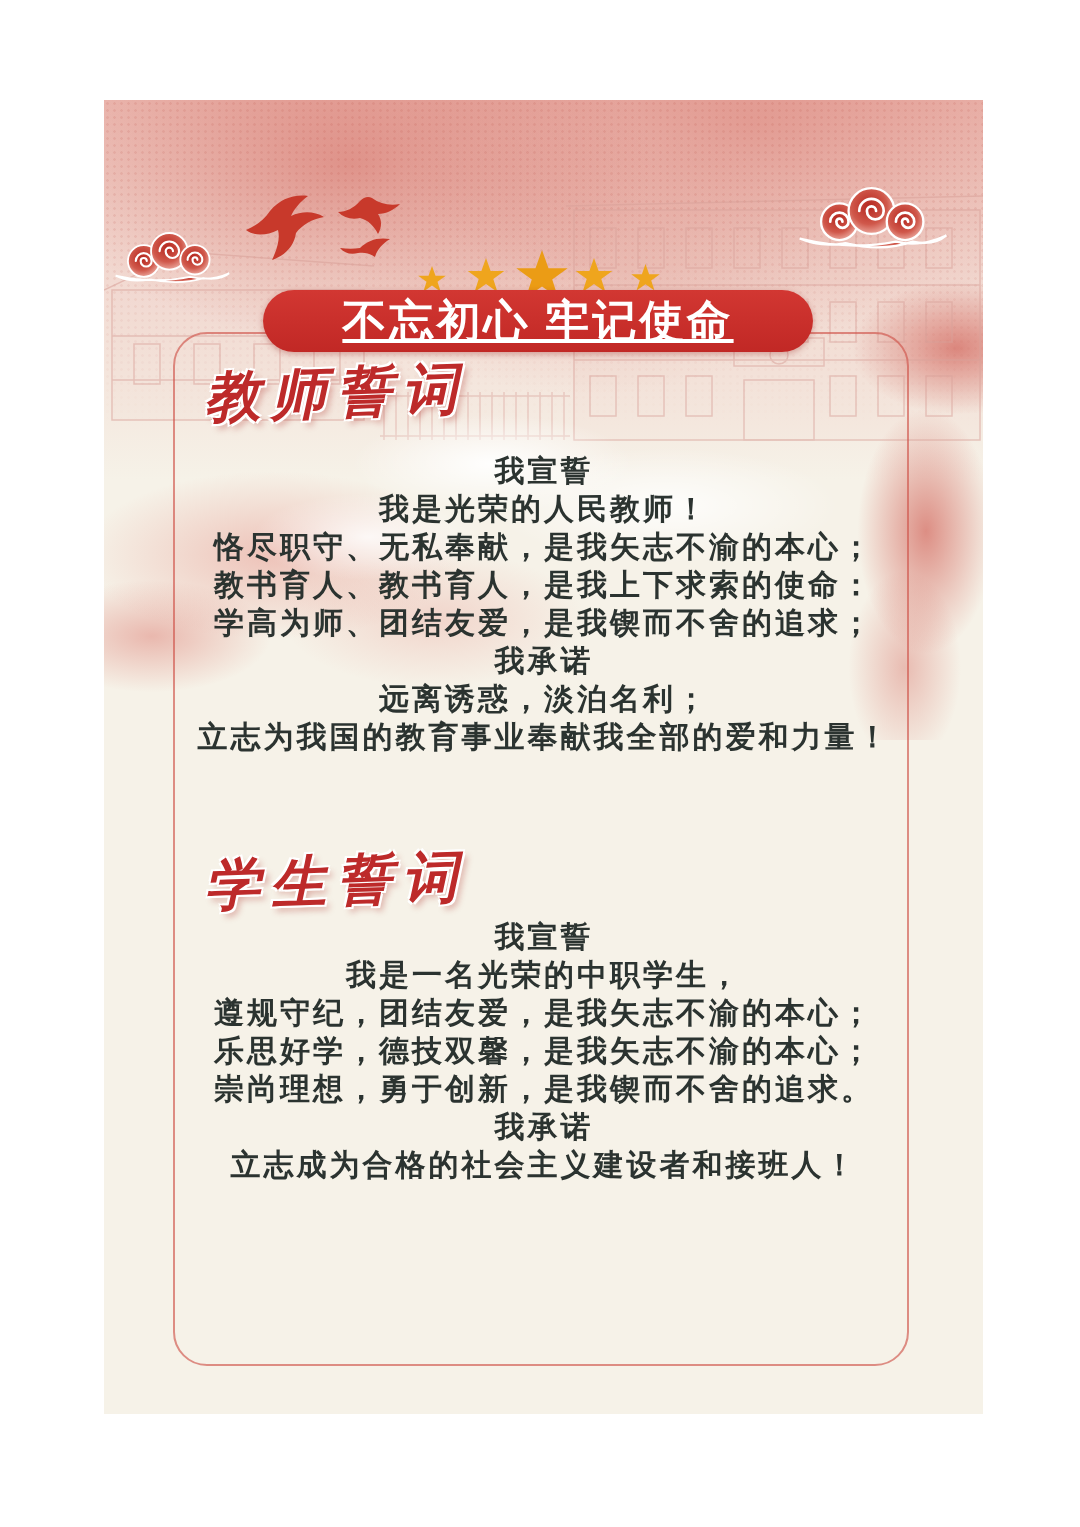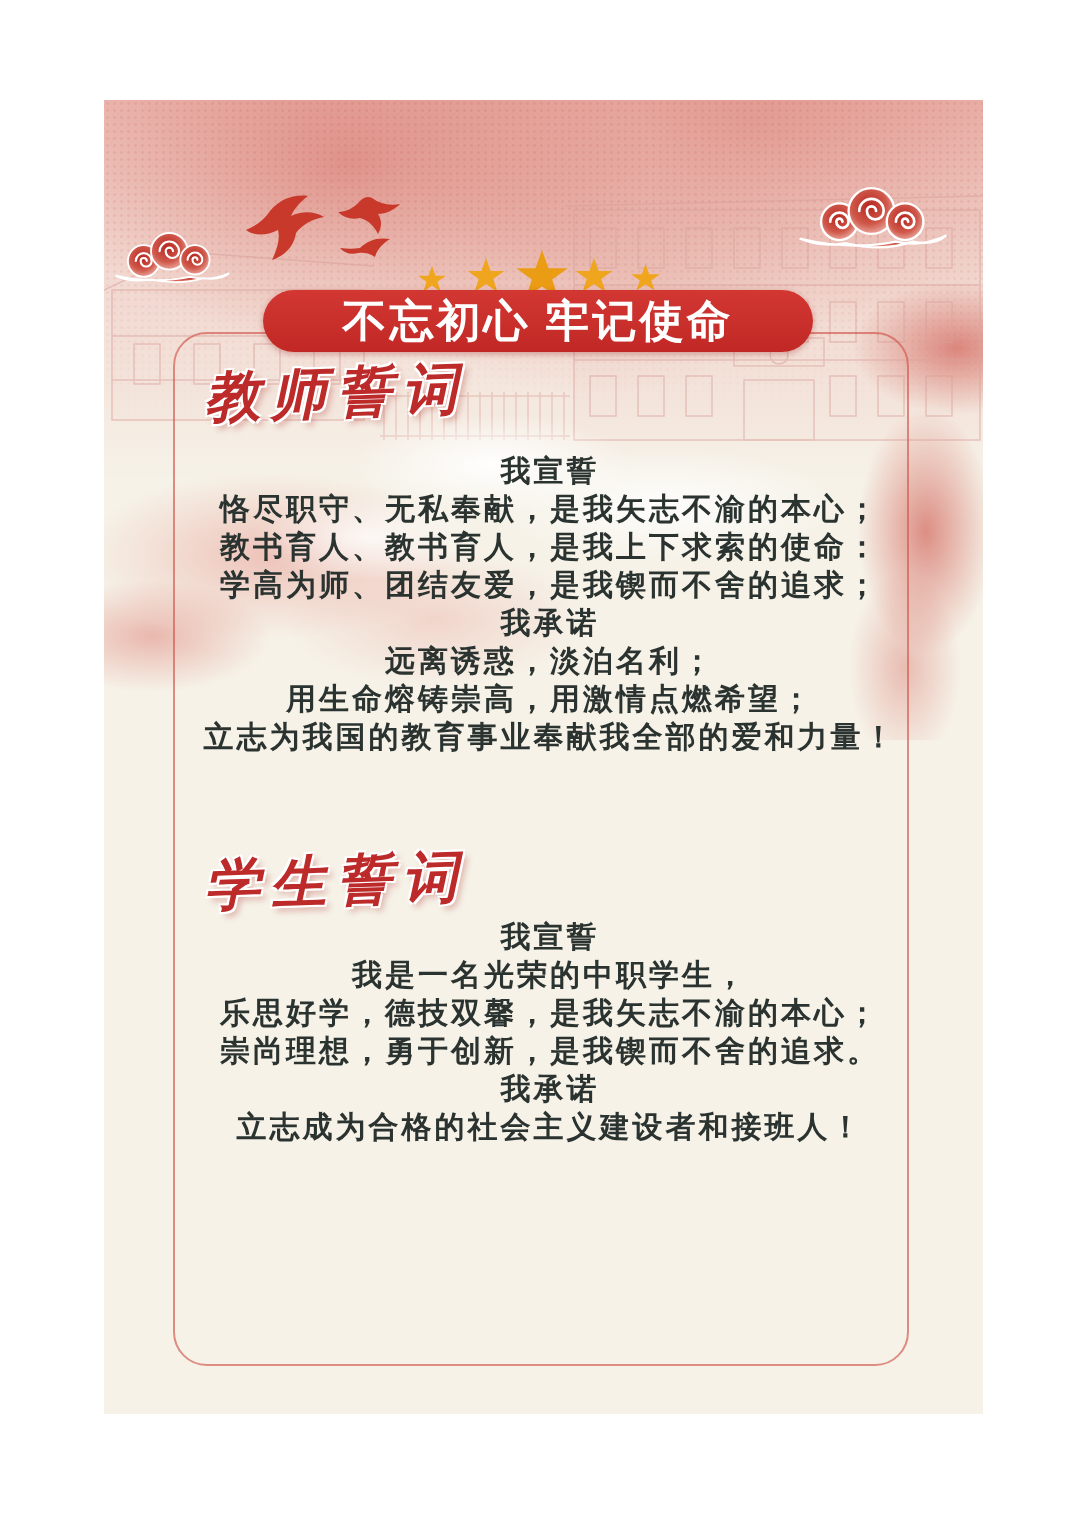"不忘初心 牢记使命" .banner-title { text-decoration: none -> underline }
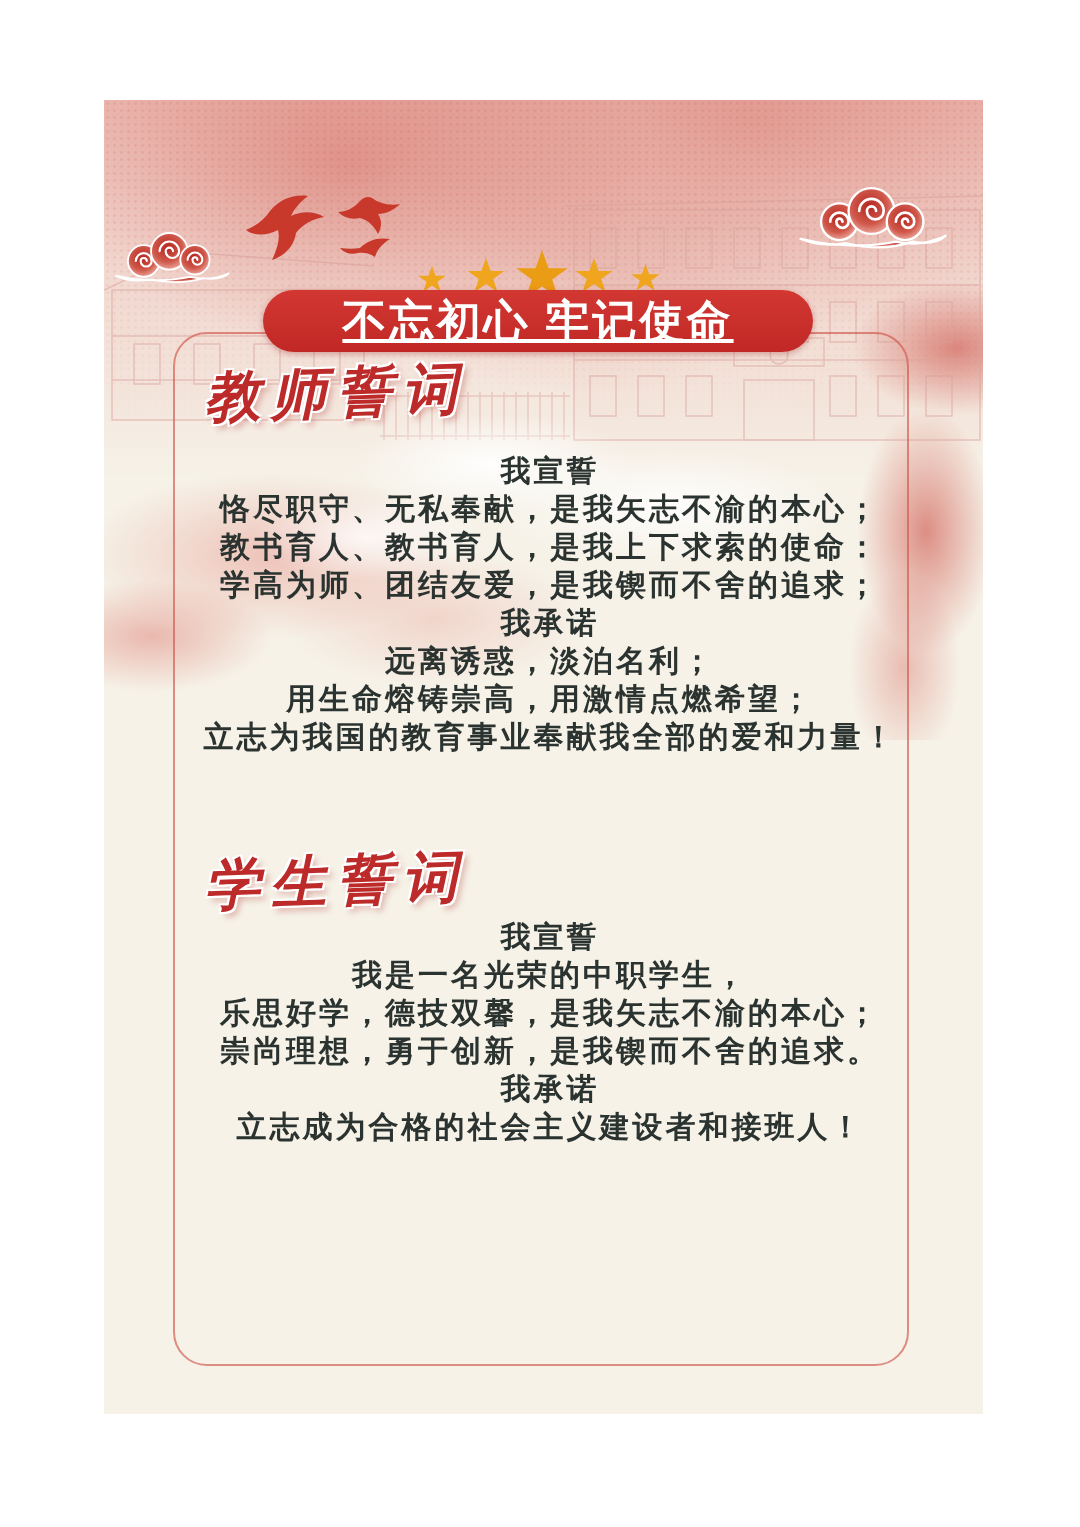"我宣誓" .oath { left: 80px -> 74px }
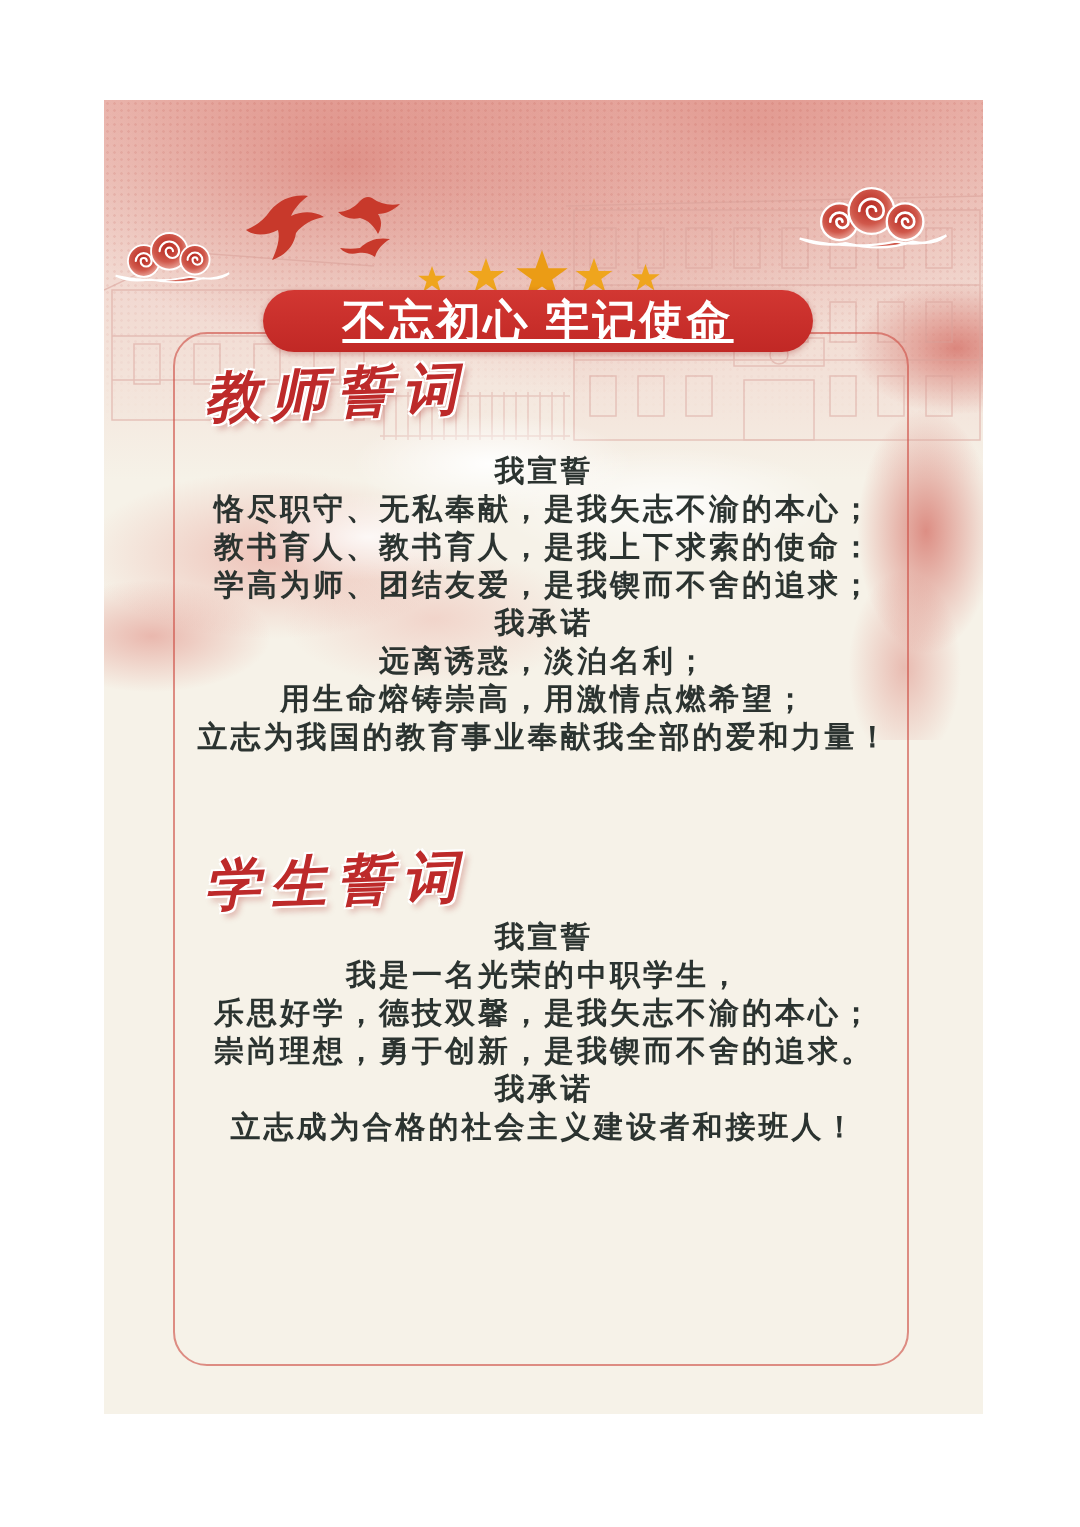"我是光荣的人民教师！" div.oath-line { html: none -> <div>我是光荣的人民教师！</div> }
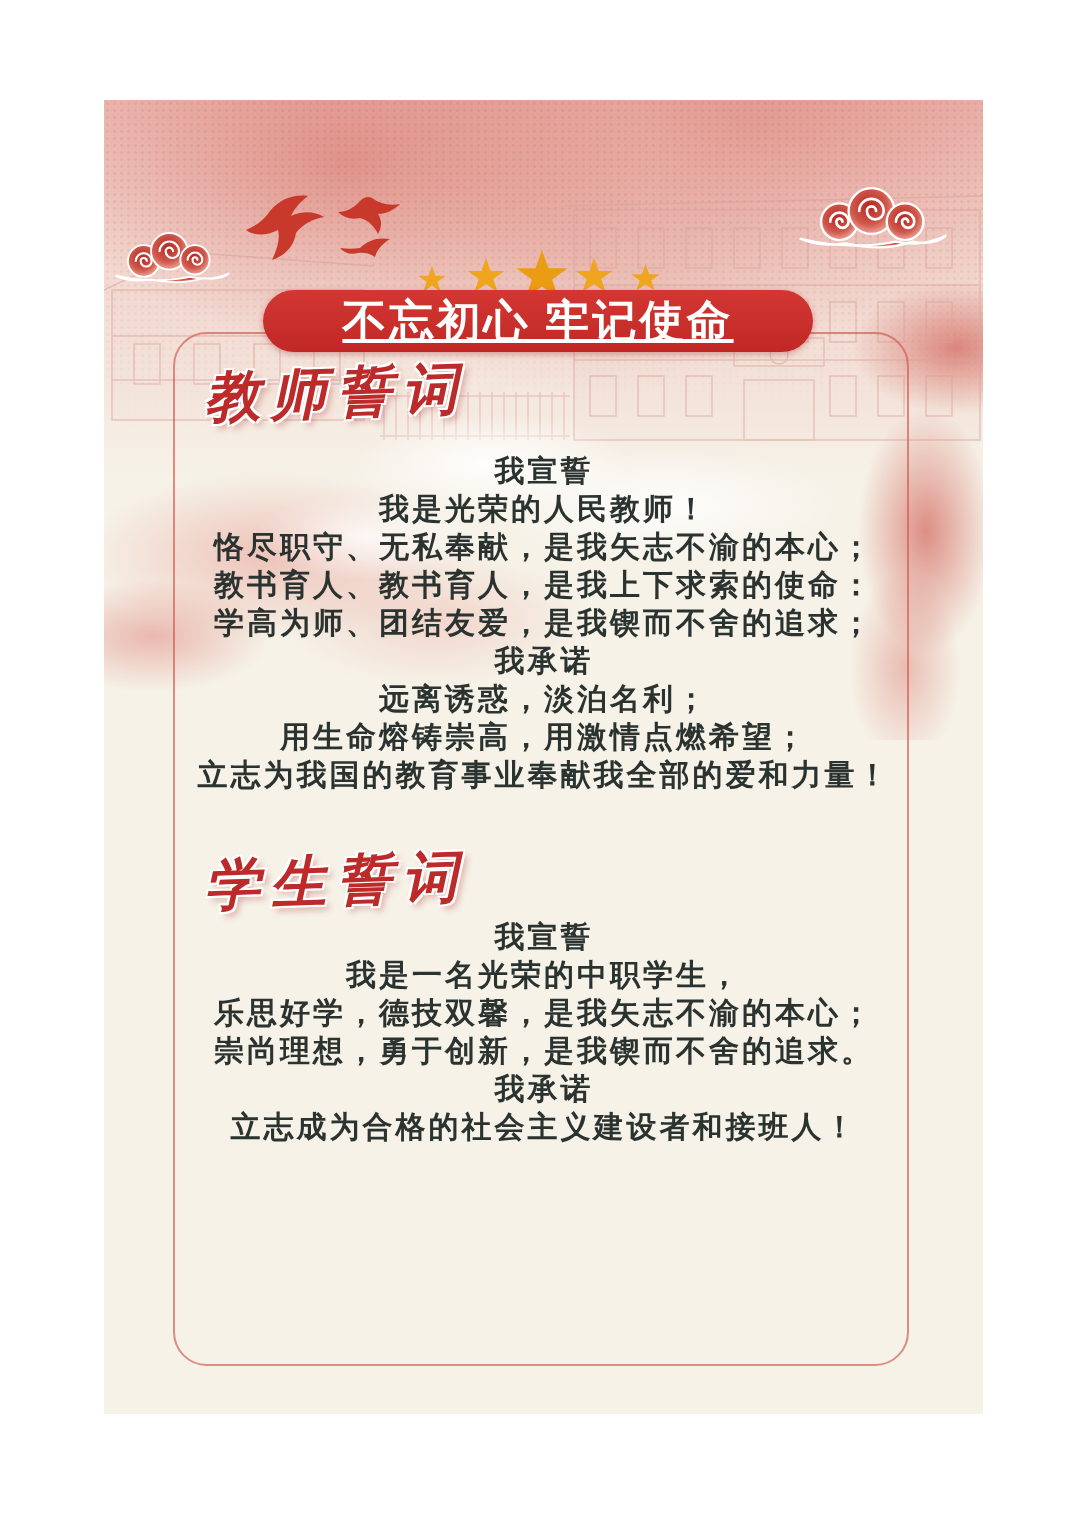"用生命熔铸崇高，用激情点燃希望；" div.oath-line { html: <div>用生命熔铸崇高，用激情点燃希望；</div> -> none }
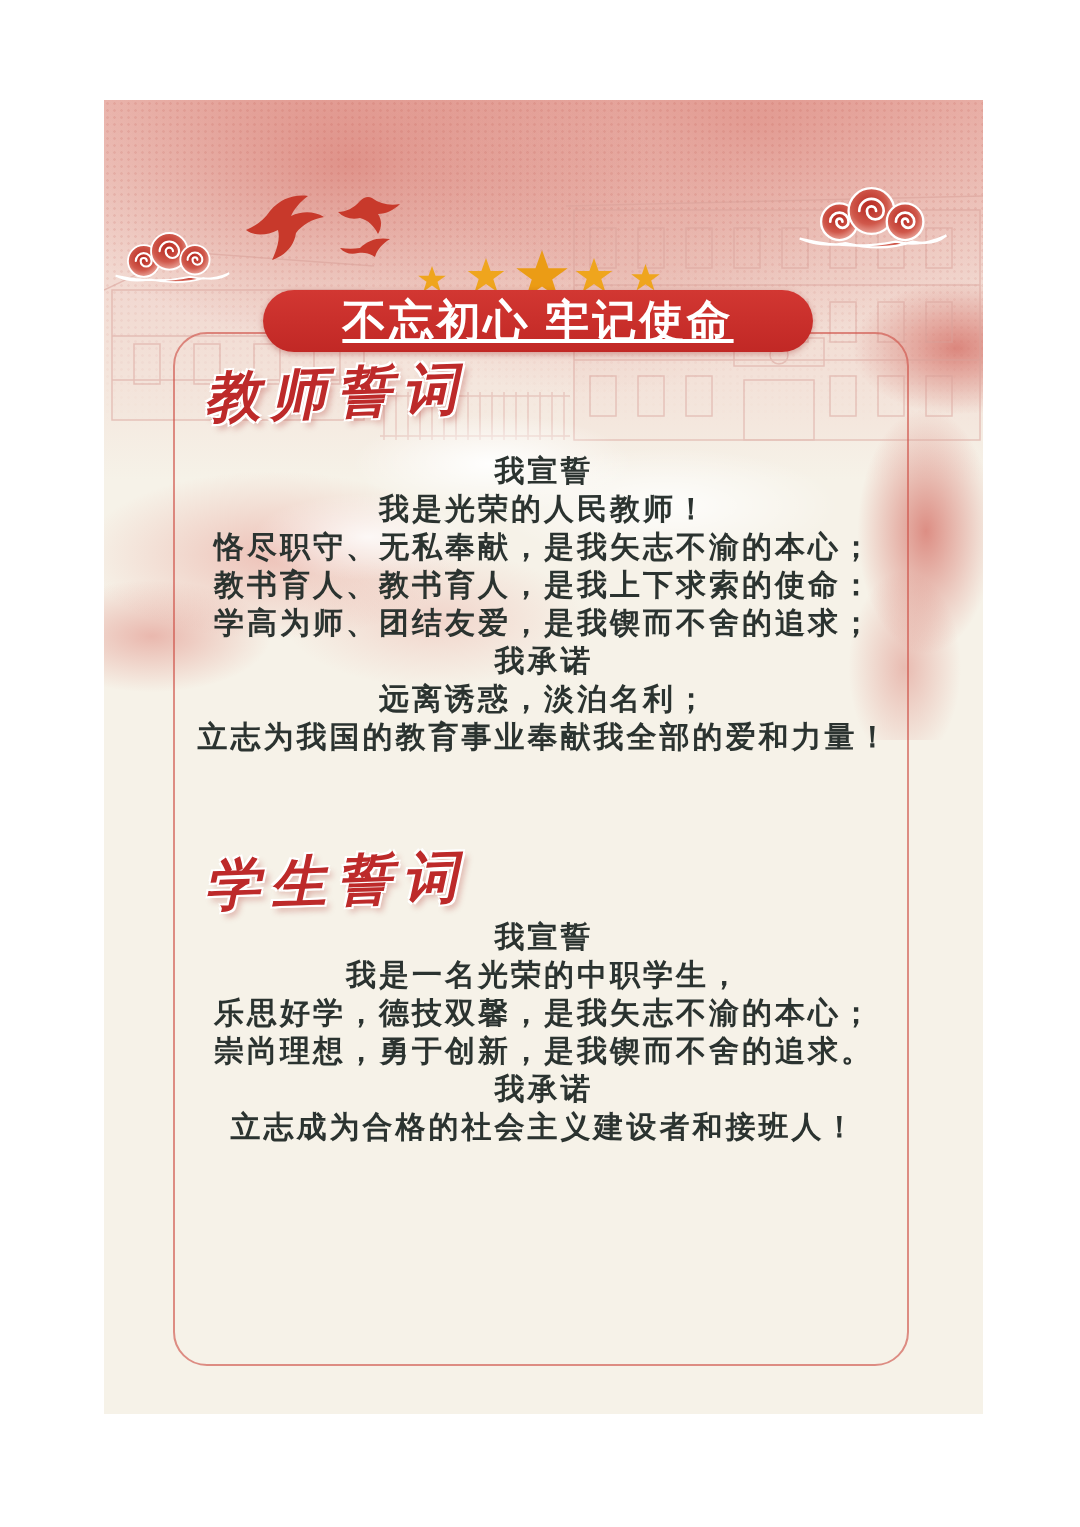"遵规守纪，团结友爱，是我矢志不渝的本心；" div.oath-line { html: none -> <div>遵规守纪，团结友爱，是我矢志不渝的本心；</div> }
